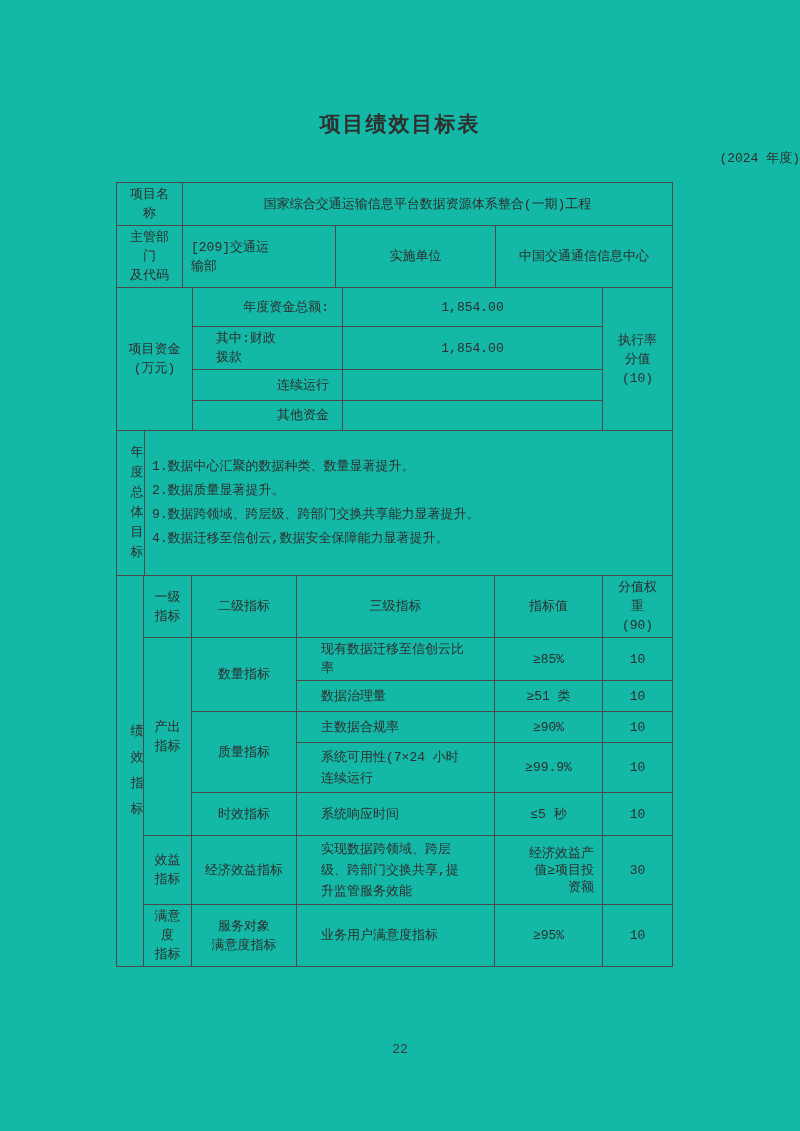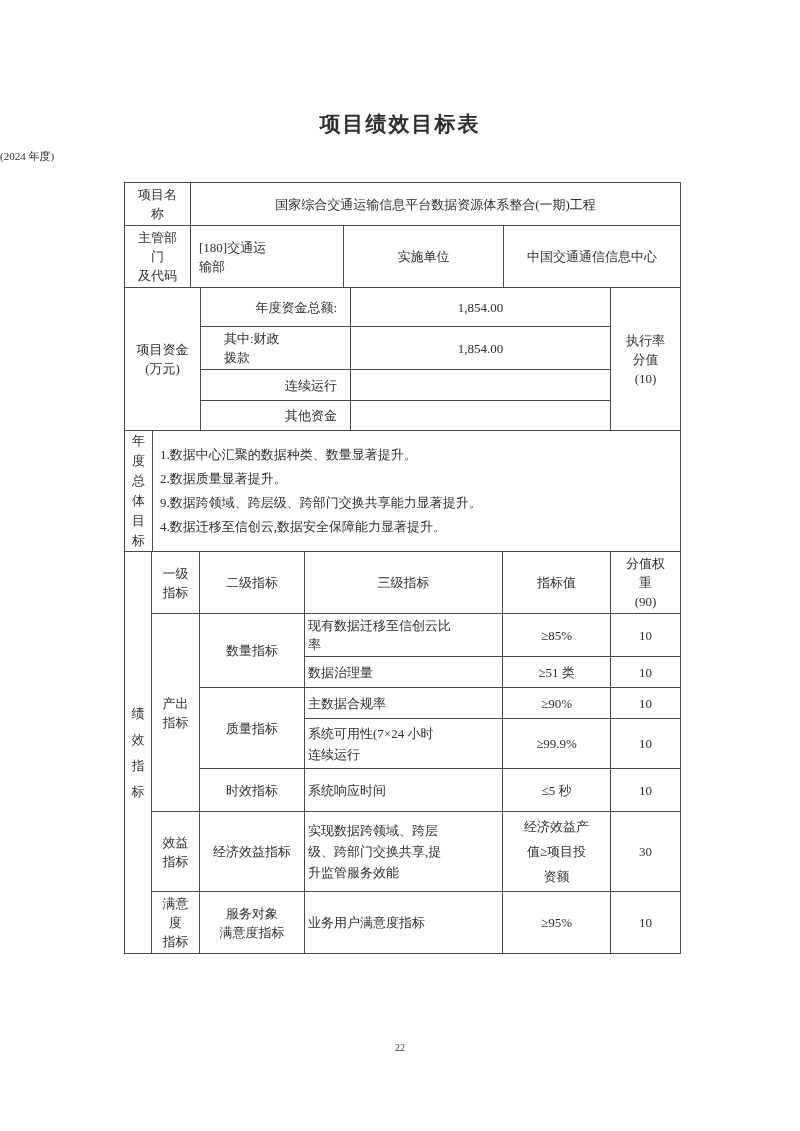"项目绩效目标表" .page { background: #ffffff -> #14b8a6; font-family: Liberation Serif, serif -> Liberation Mono, monospace }
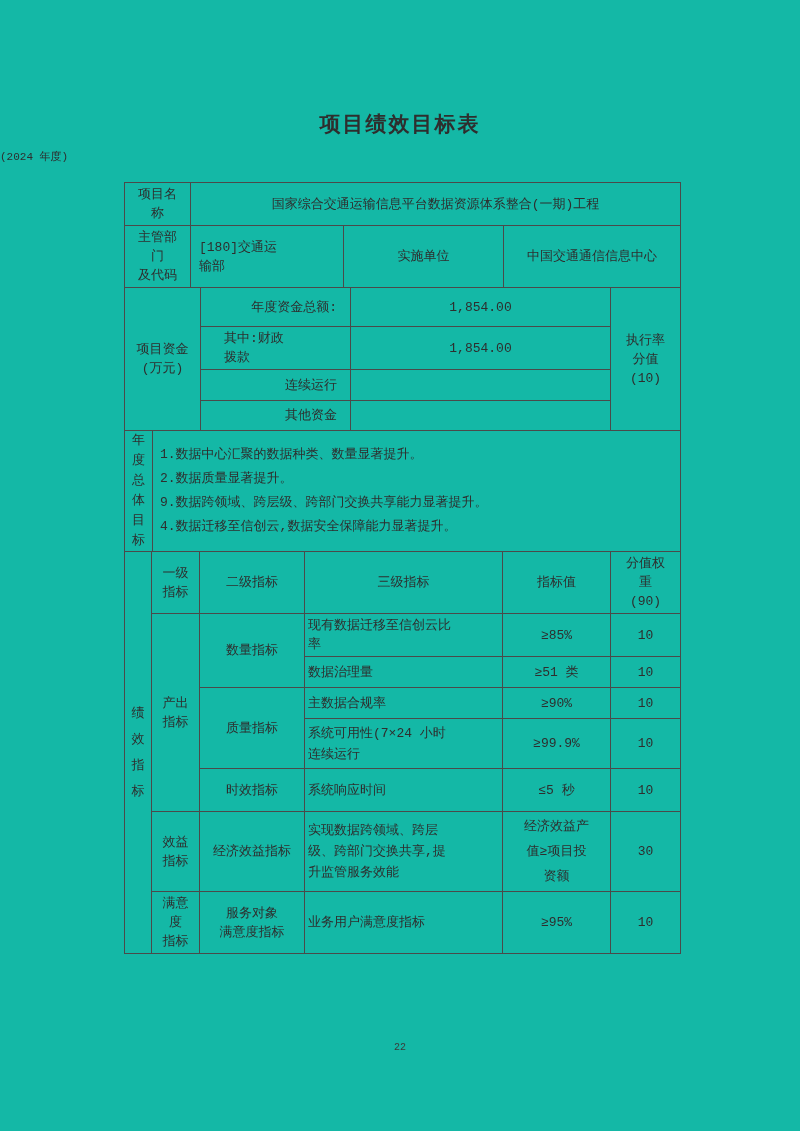"(2024 年度)" .doc-subtitle { font-size: 11px -> 13px; text-align: left -> right }
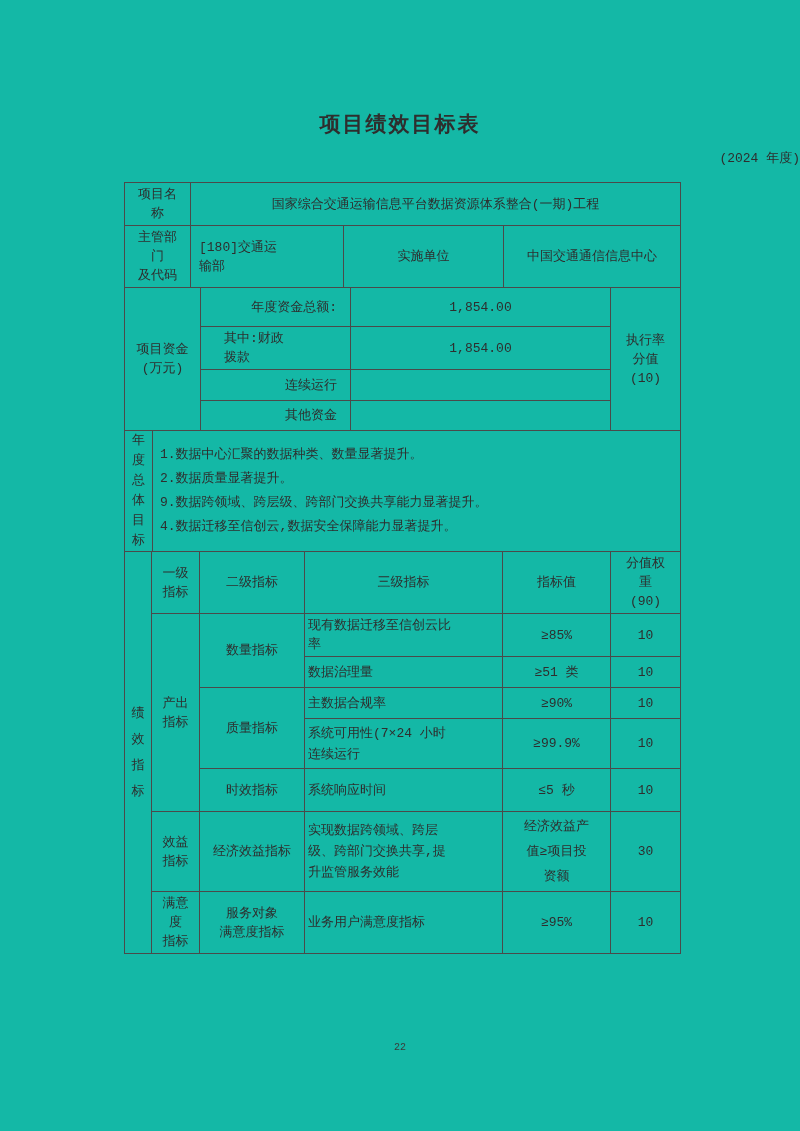"项目名称" .tbl-wrap { left: 124px -> 116px }
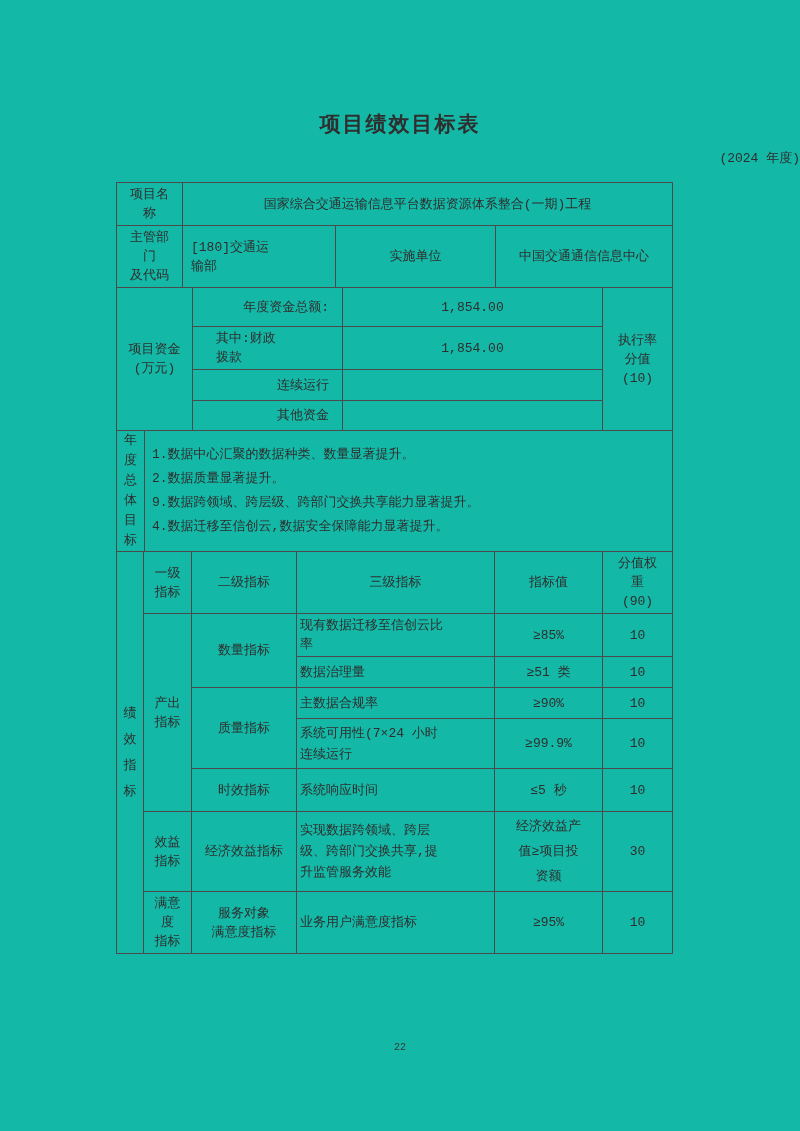"[180]交通运" td.l { text: 180 -> 209 }
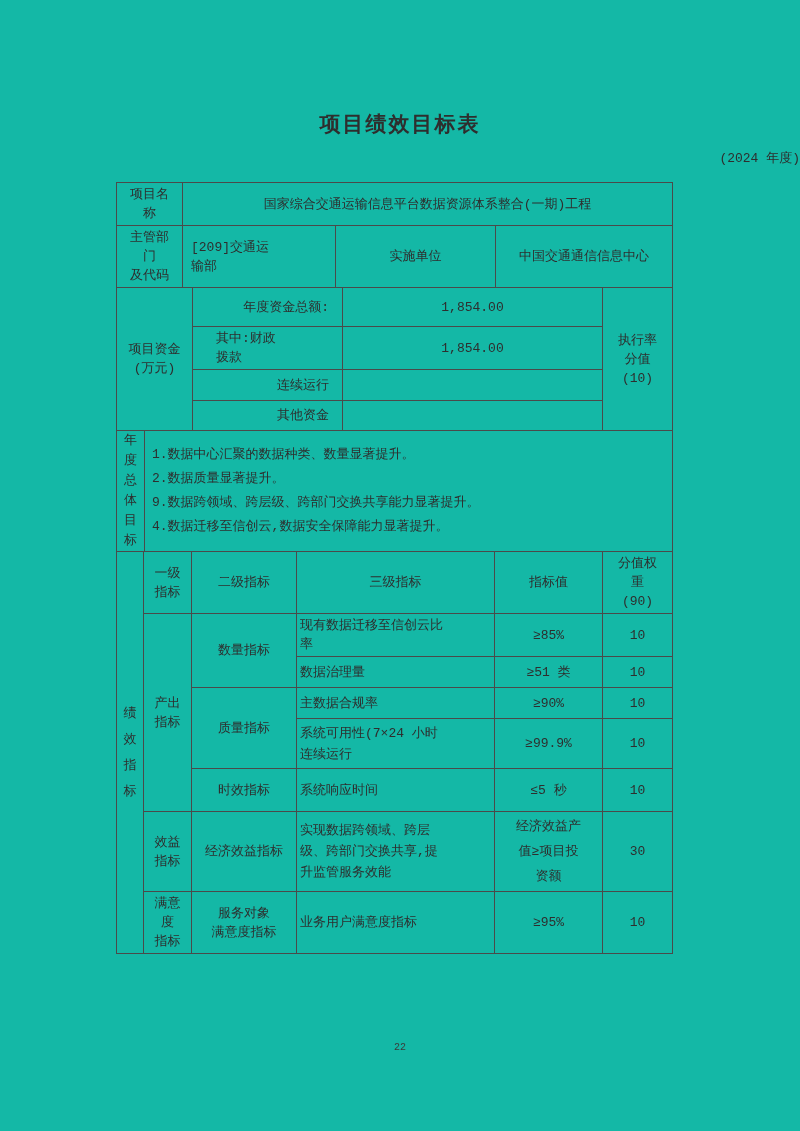"年度总体目标" .vert-cell { padding: 0 -> 12px }
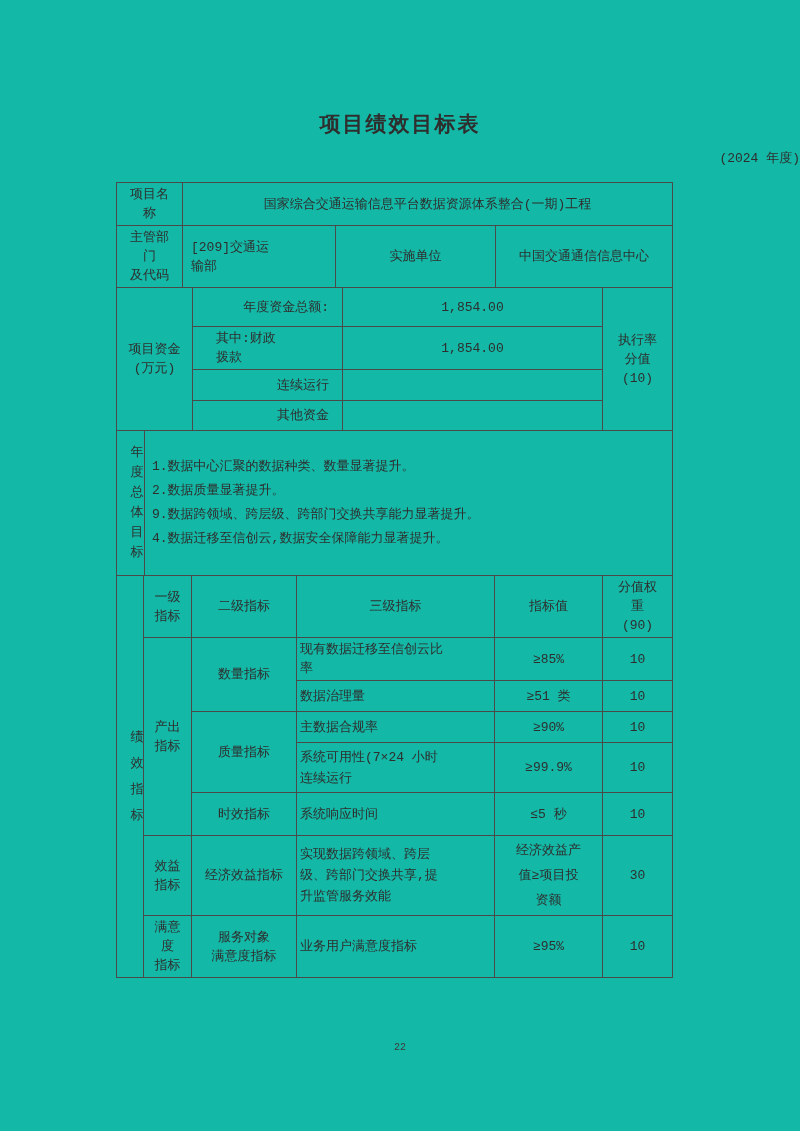"现有数据迁移至信创云比" .lvl3 { padding-left: 3px -> 24px }
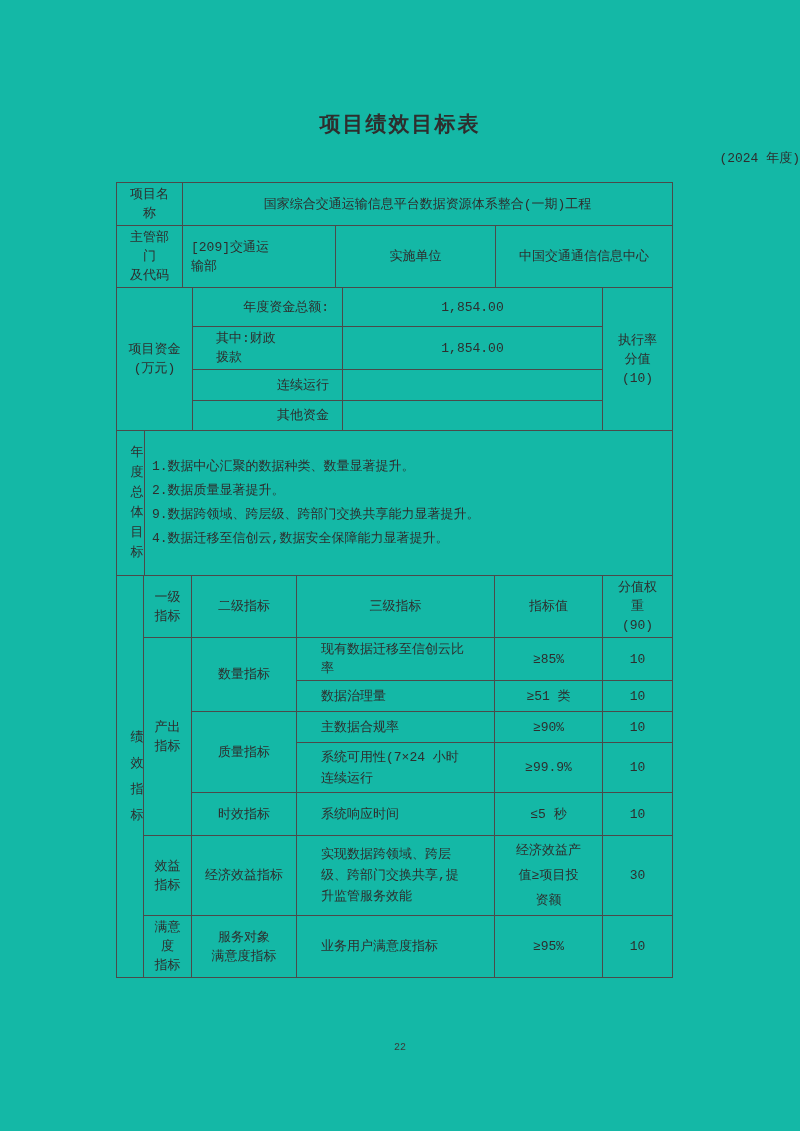"经济效益产" .eco-val { line-height: 25px -> 17px; text-align: center -> right }
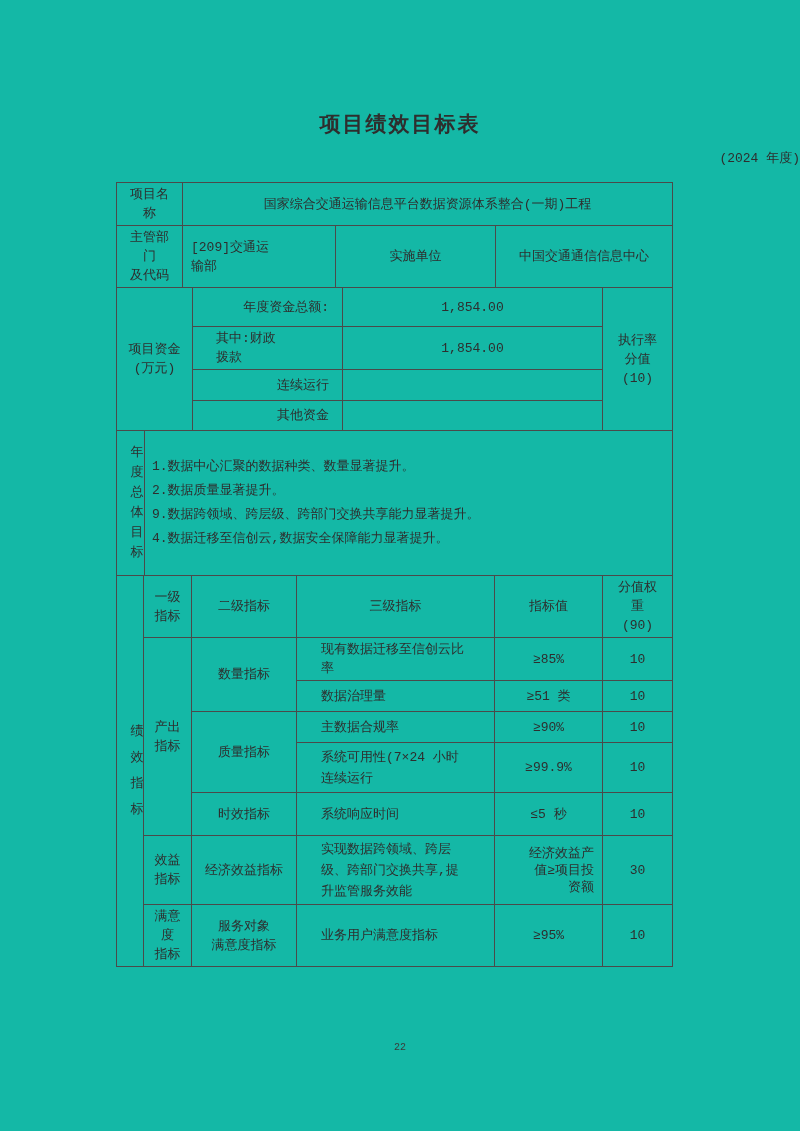"22" .page-num { font-size: 10px -> 13px }
